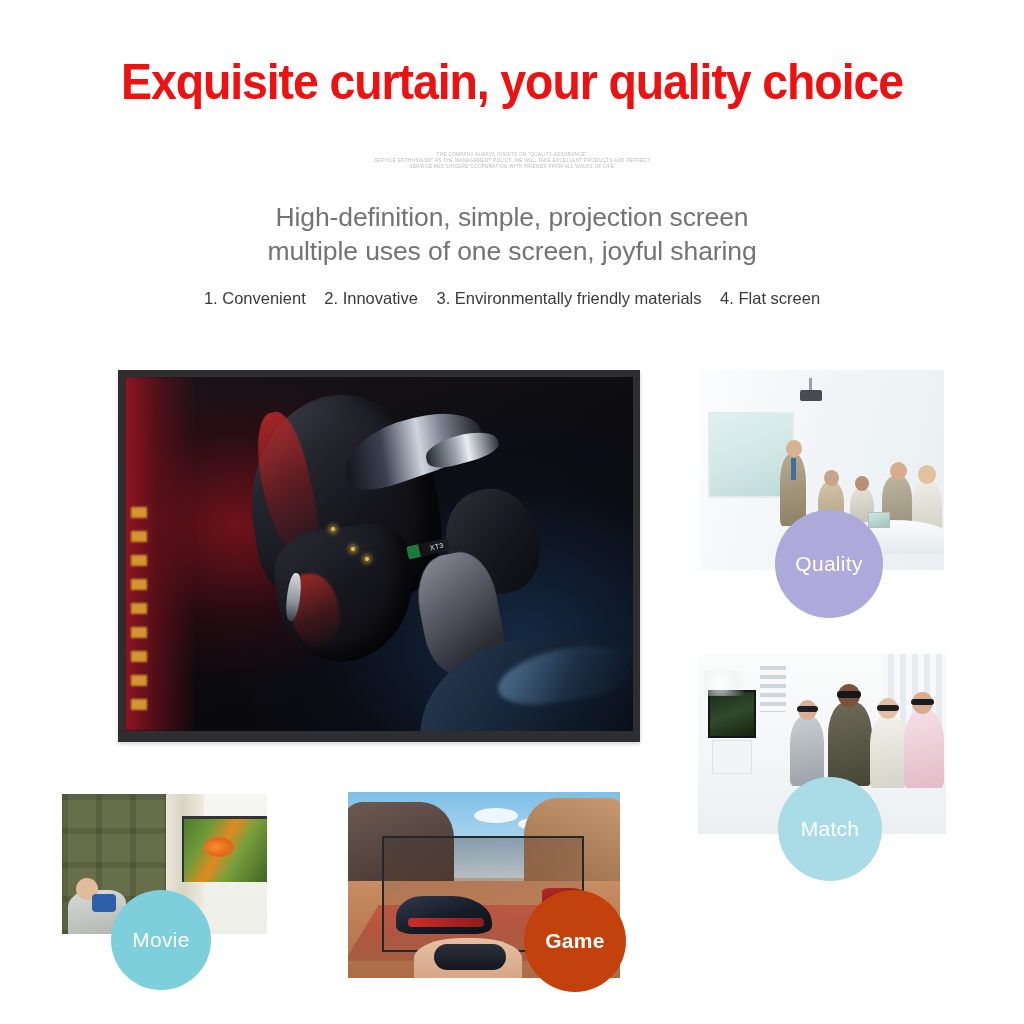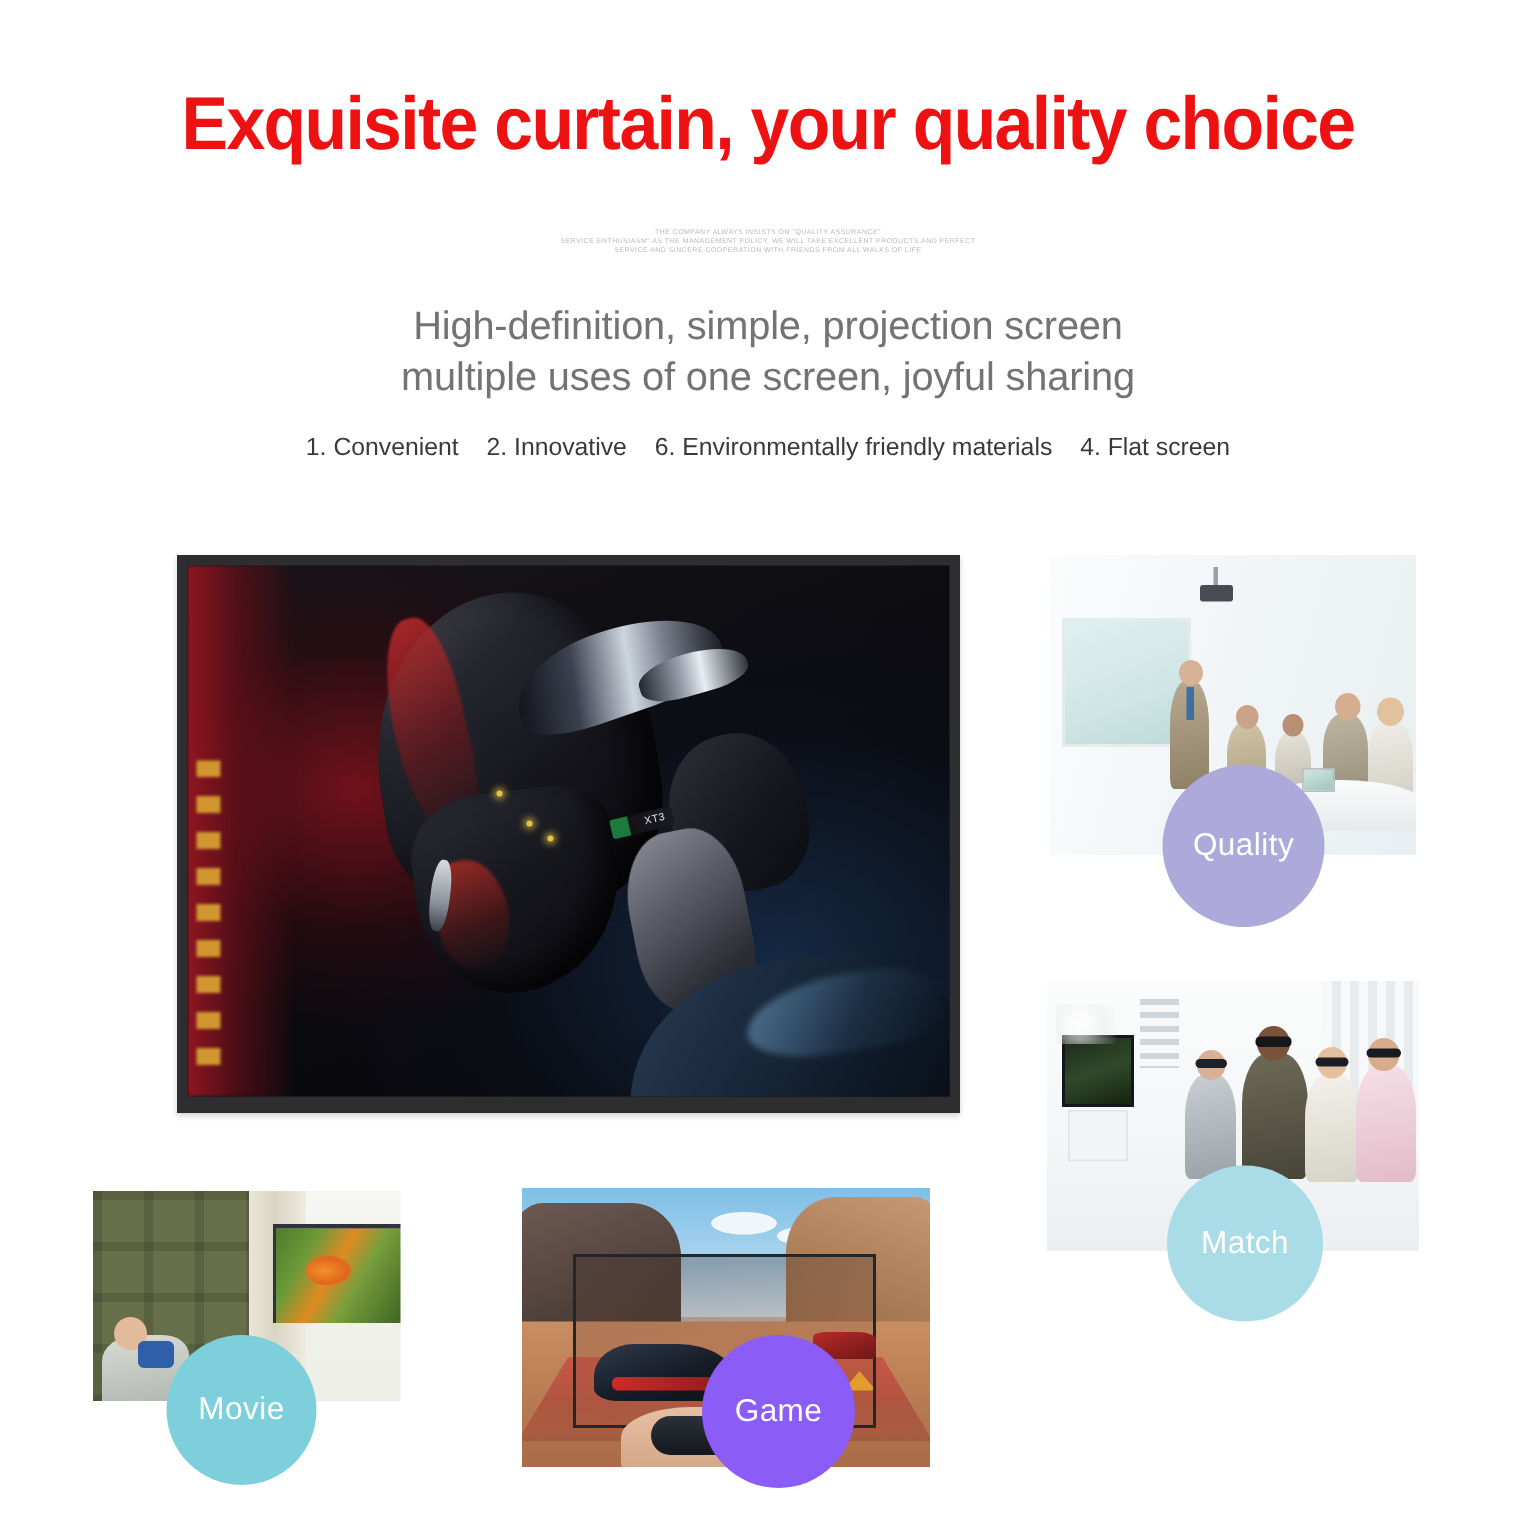"6. Environmentally friendly materials" span { text: 6 -> 3 }
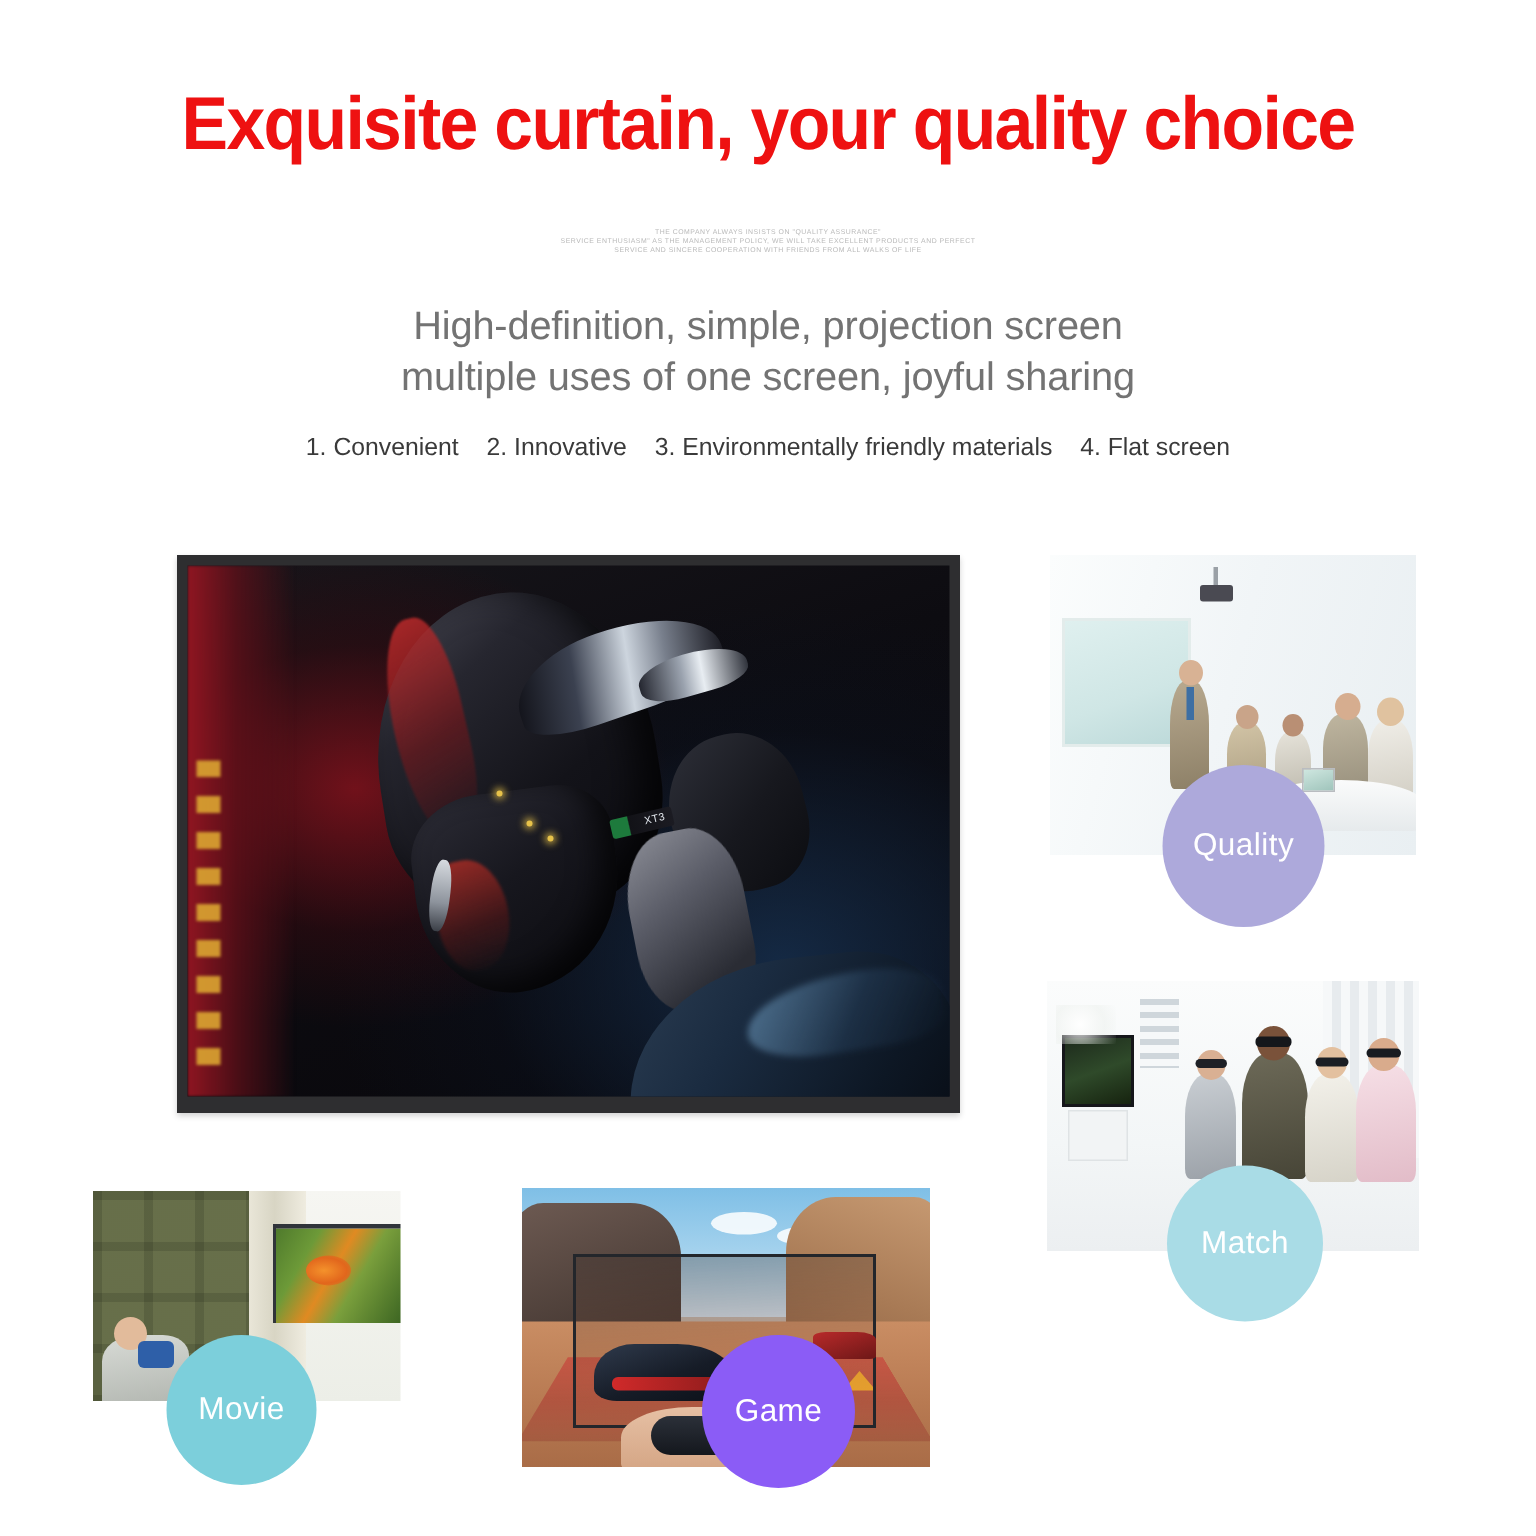"Game" div.circle-badge { background: #8b5cf6 -> #c2410c; font-weight: none -> bold; left: 468px -> 524px }
